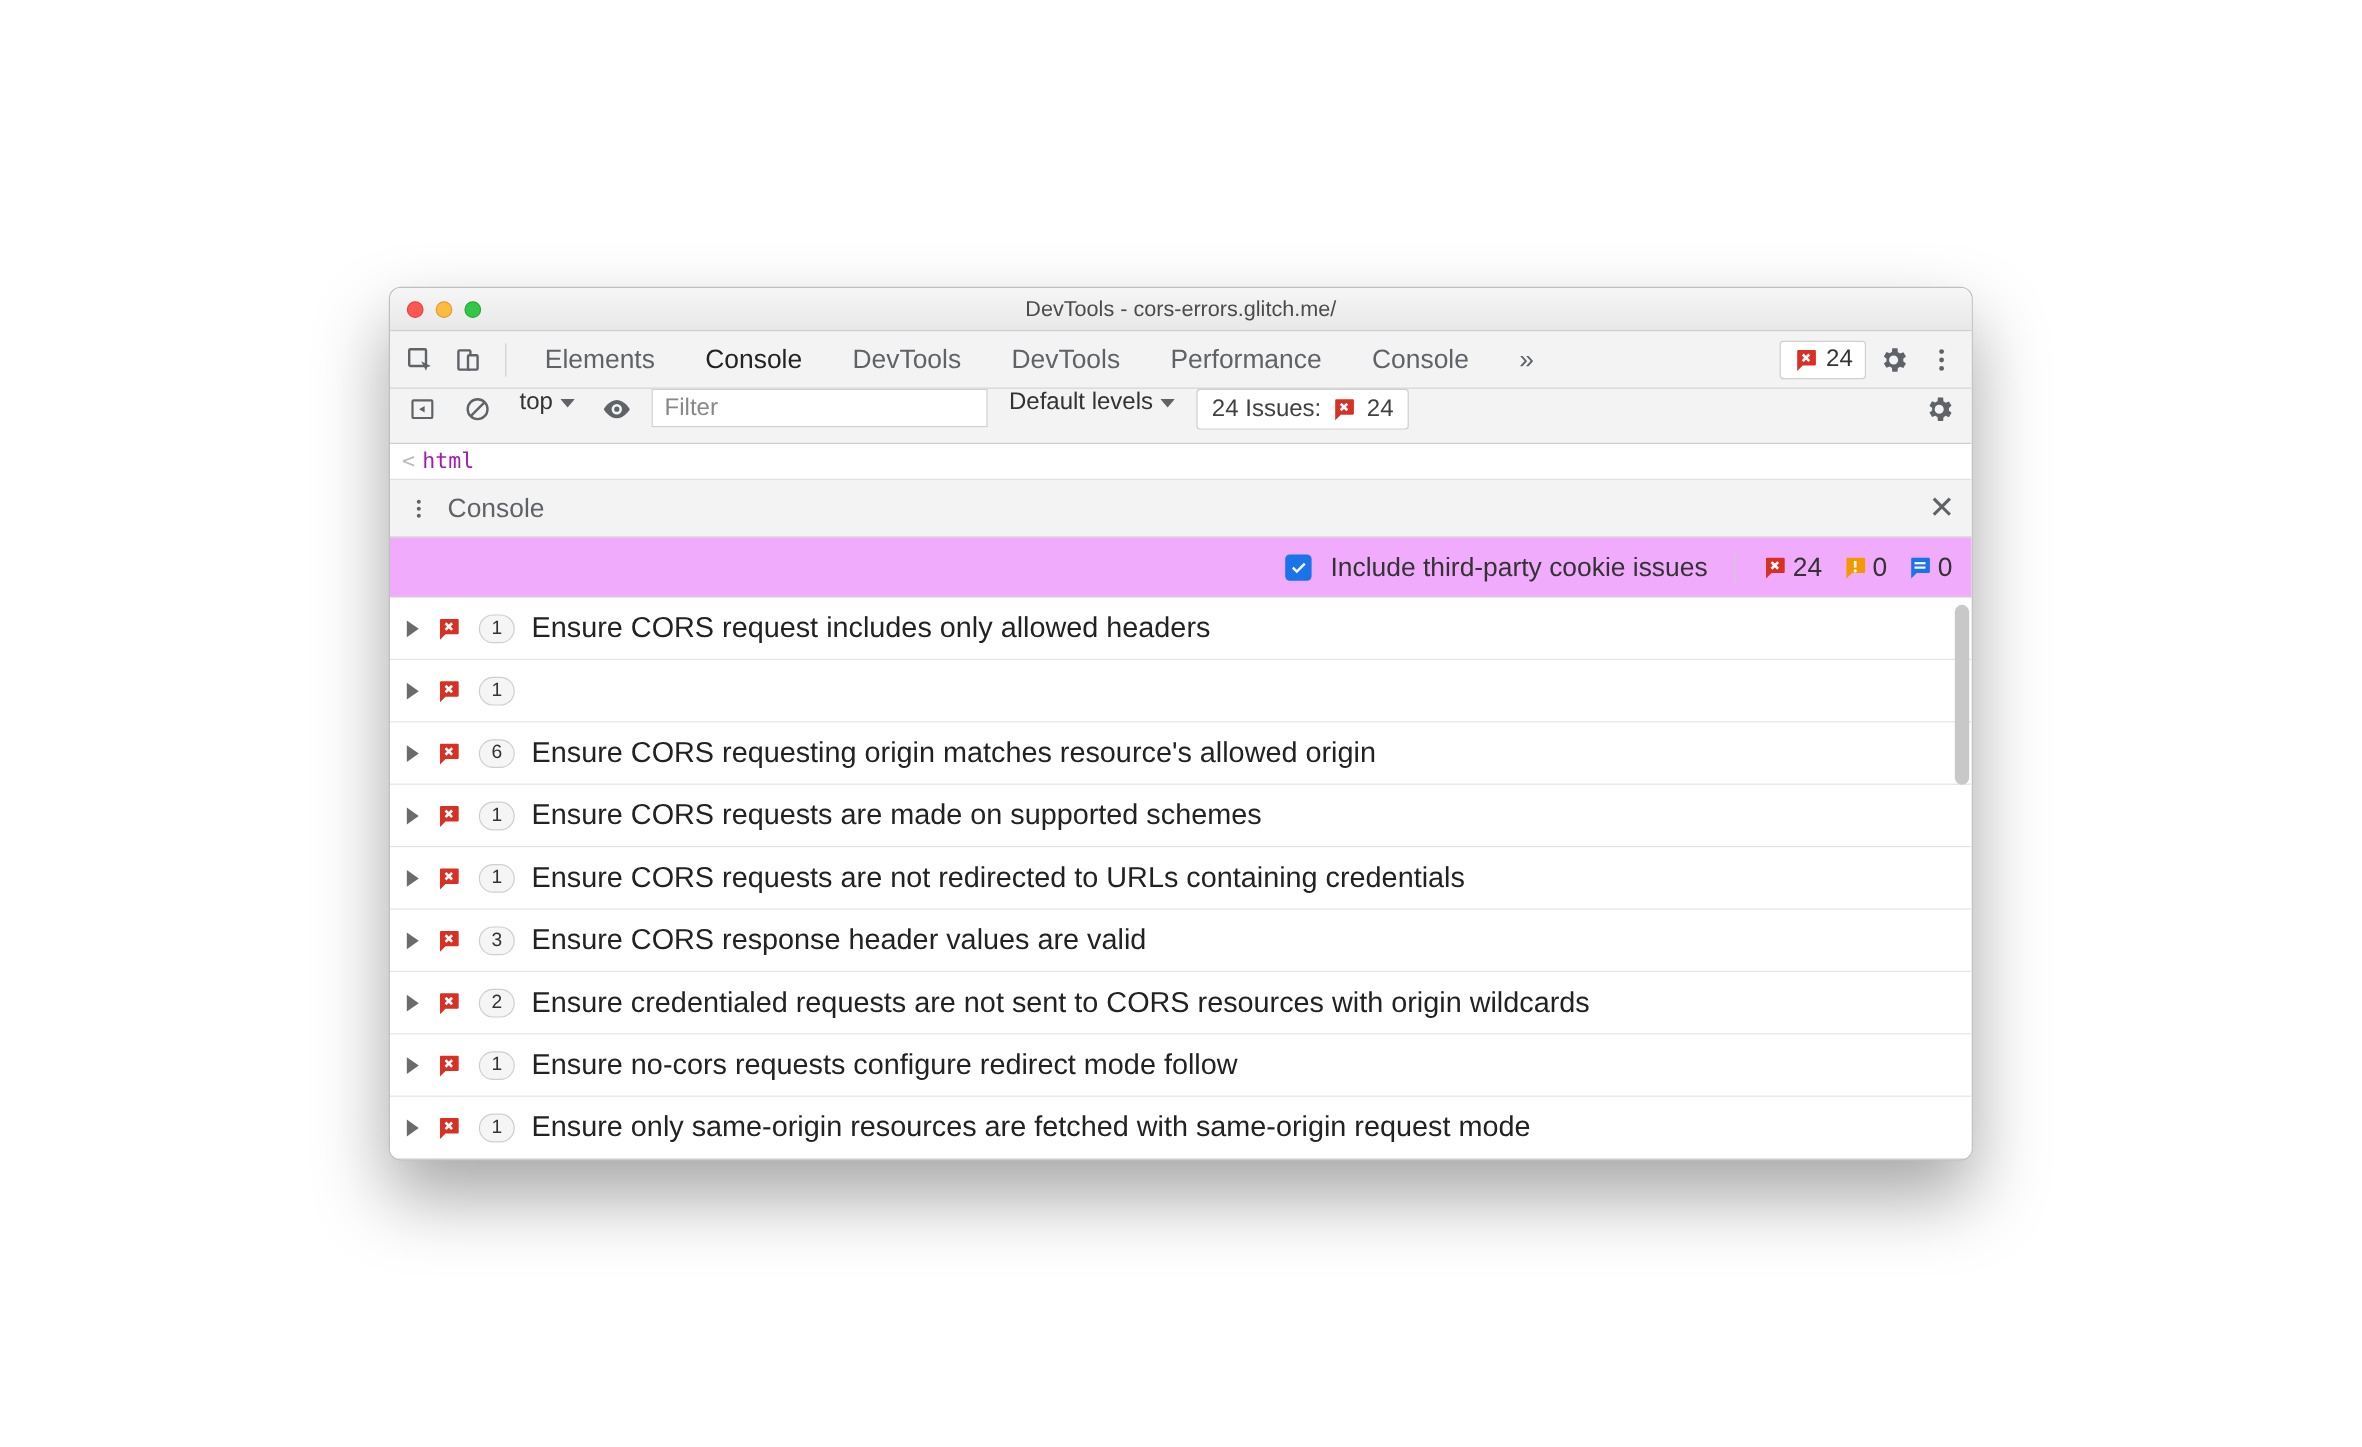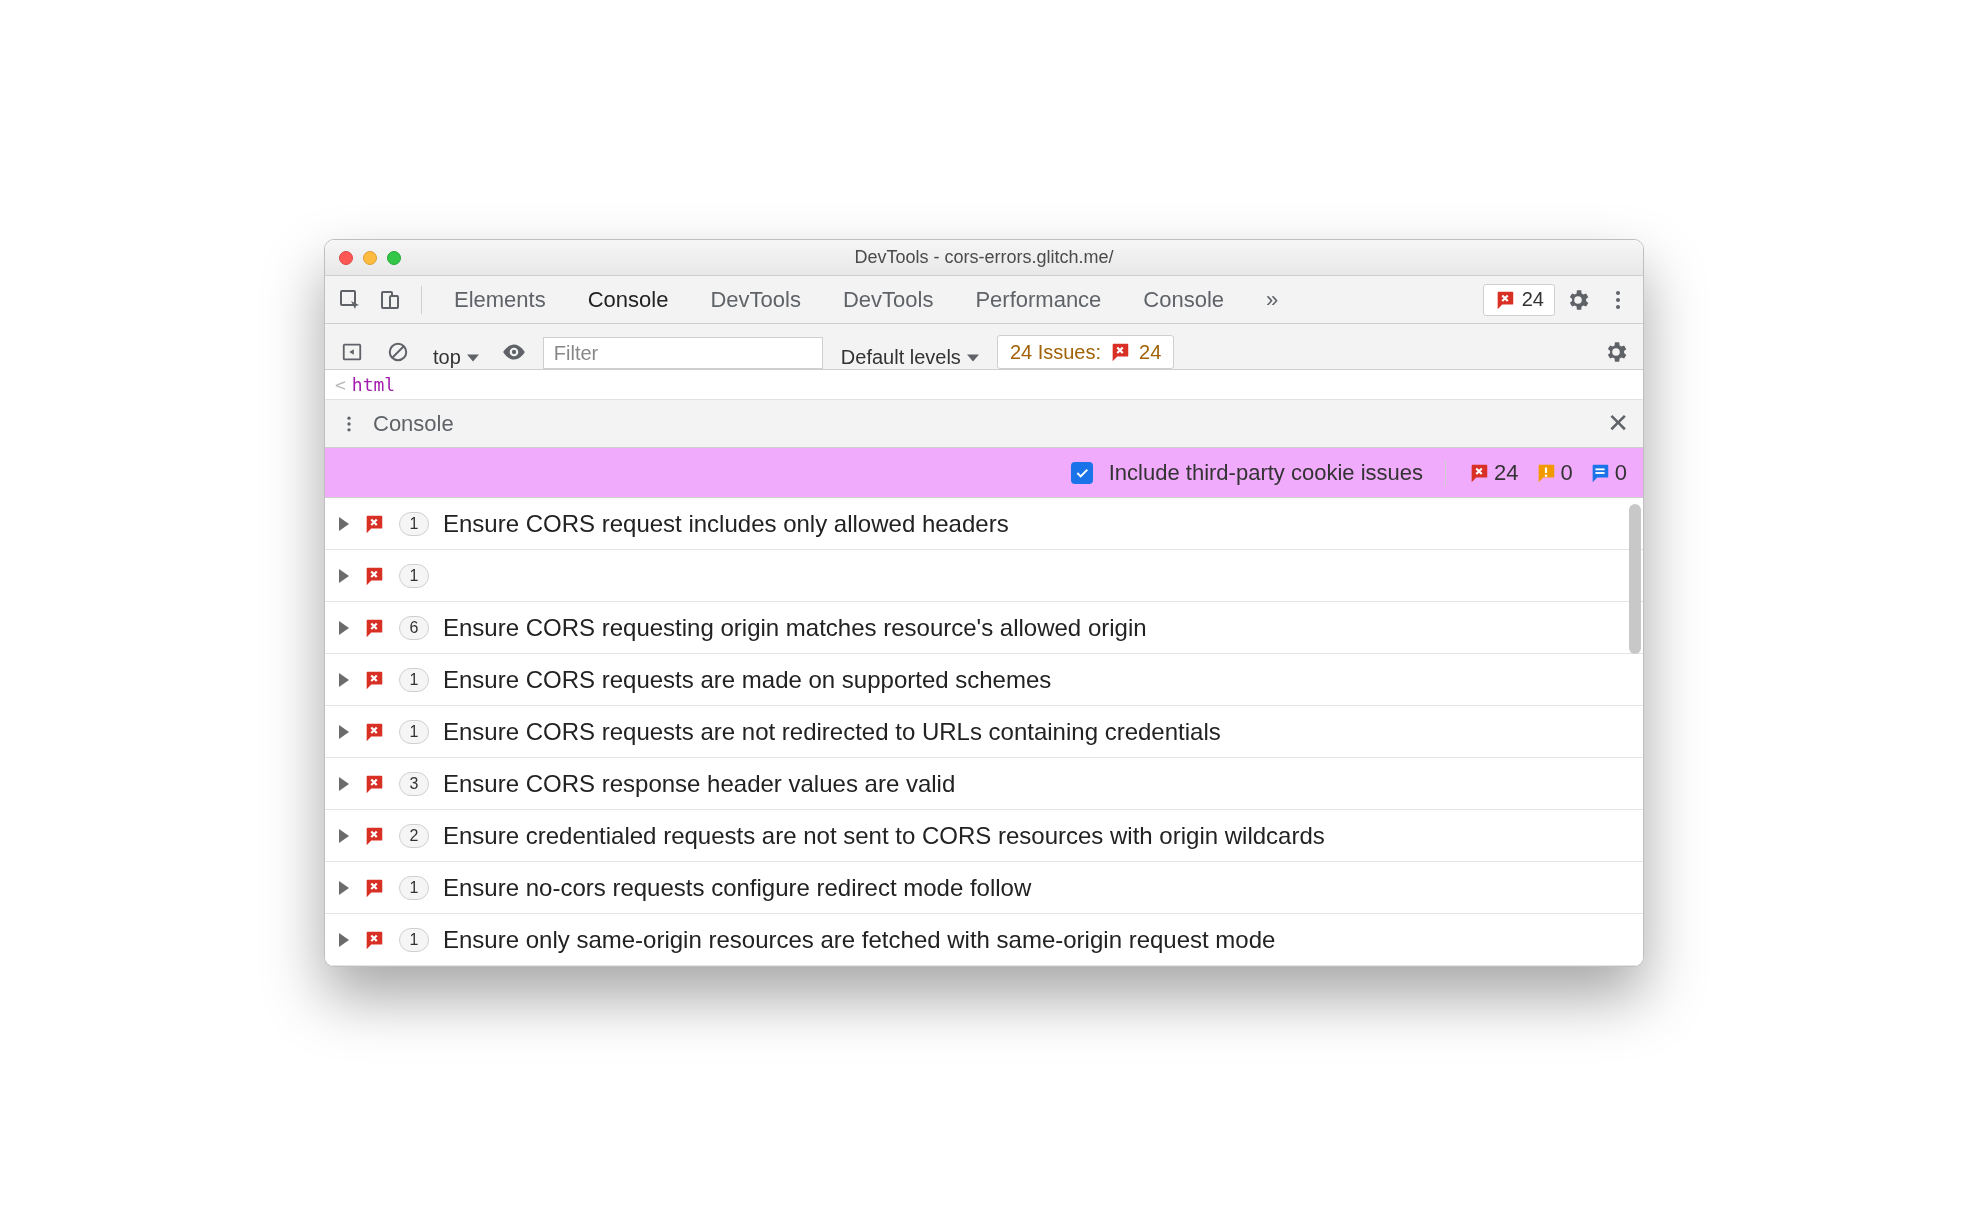"top" .toolbar2 { align-items: flex-end -> flex-start }
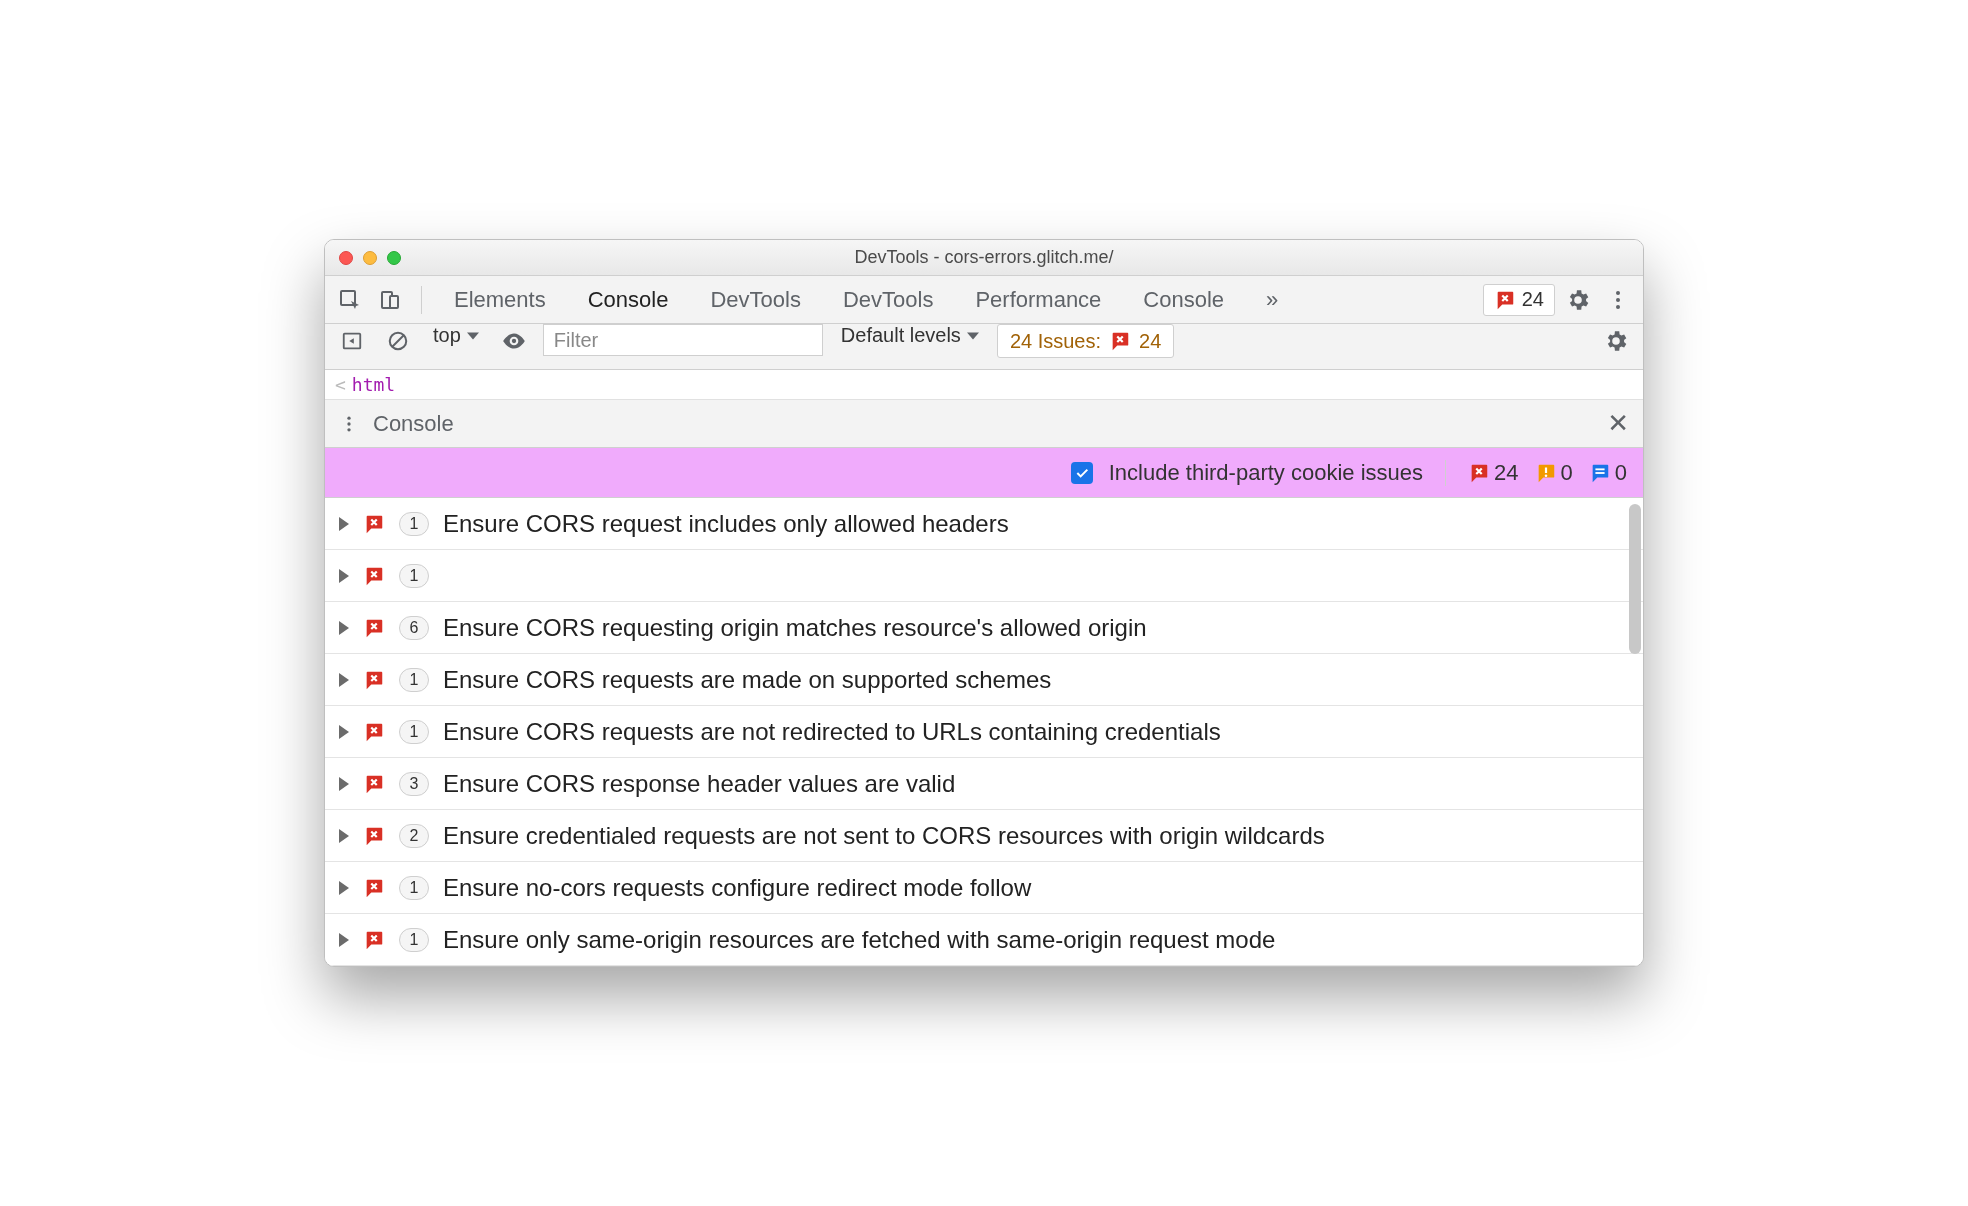"24 Issues:" .issuesbox { color: #a16207 -> #404040 }
